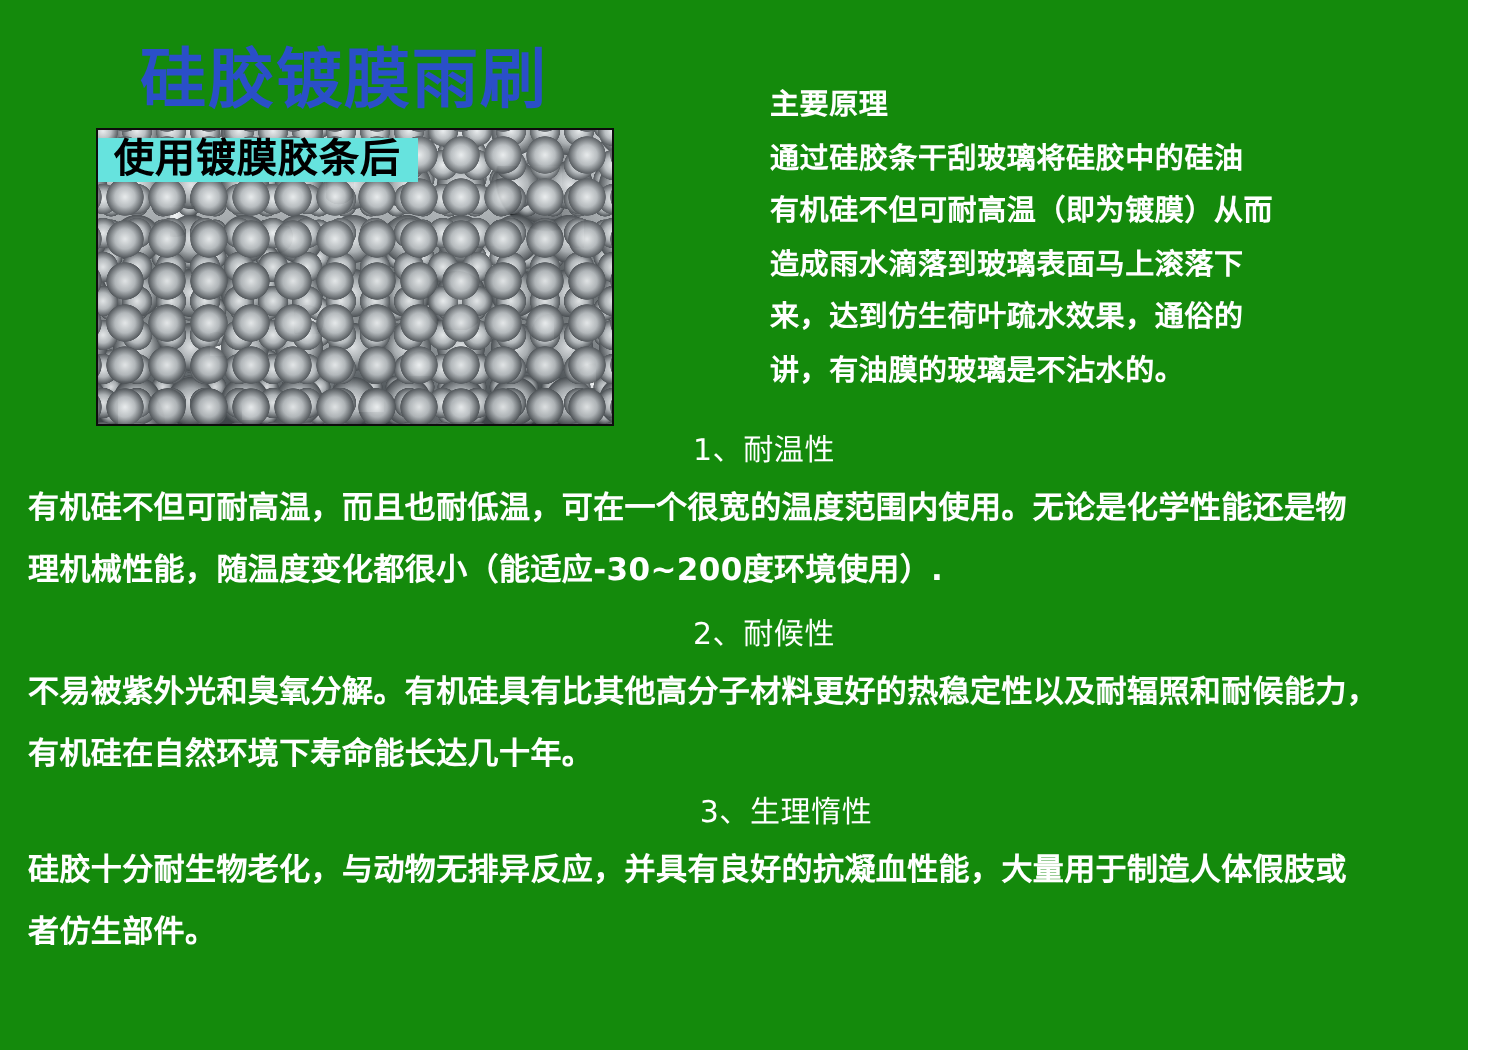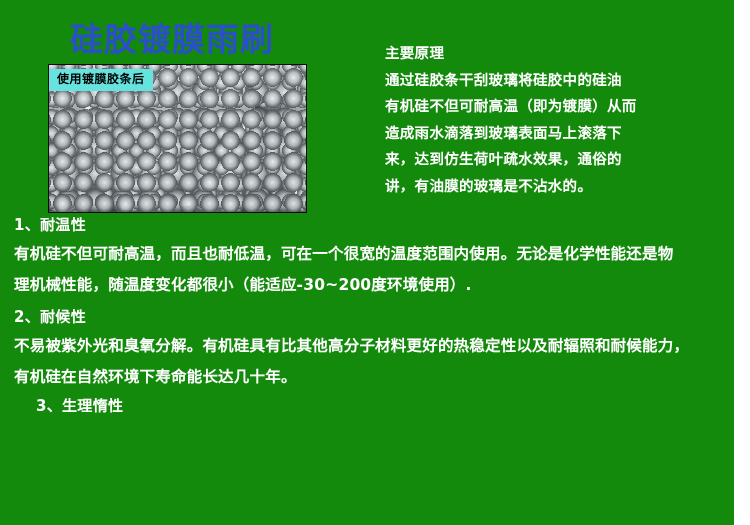"使用镀膜胶条后" .photo-badge { font-size: 12px -> 20px }
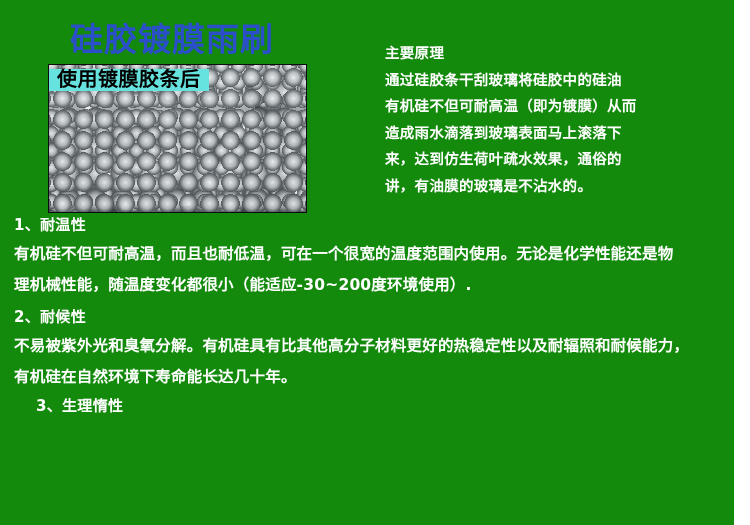"1、耐温性" .sec-head { font-weight: 700 -> 400; text-align: none -> center }
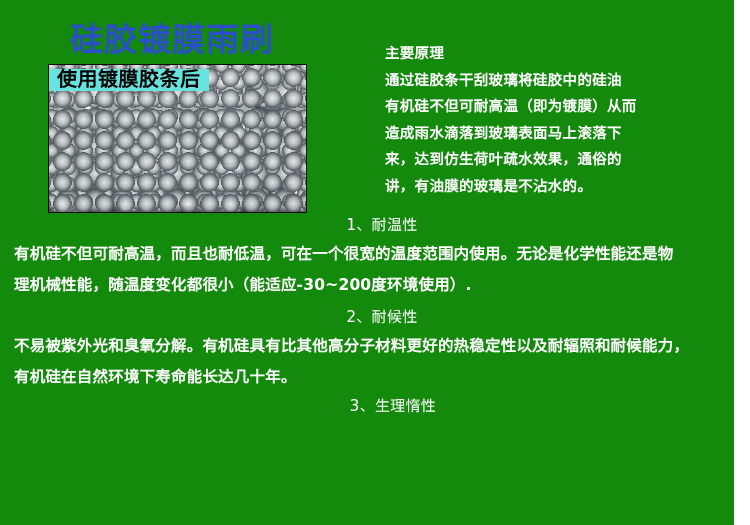"硅胶十分耐生物老化，与动物无排异反应，并具有良好的抗凝血性能，大量用于制造人体假" div.sec-body { html: none -> <div> <div>硅胶十分耐生物老化，与动物无排异反应，并具有良好的抗凝血性能，大量用于制造人体假肢或</div> <div>者仿生部件。</div> </div> }
